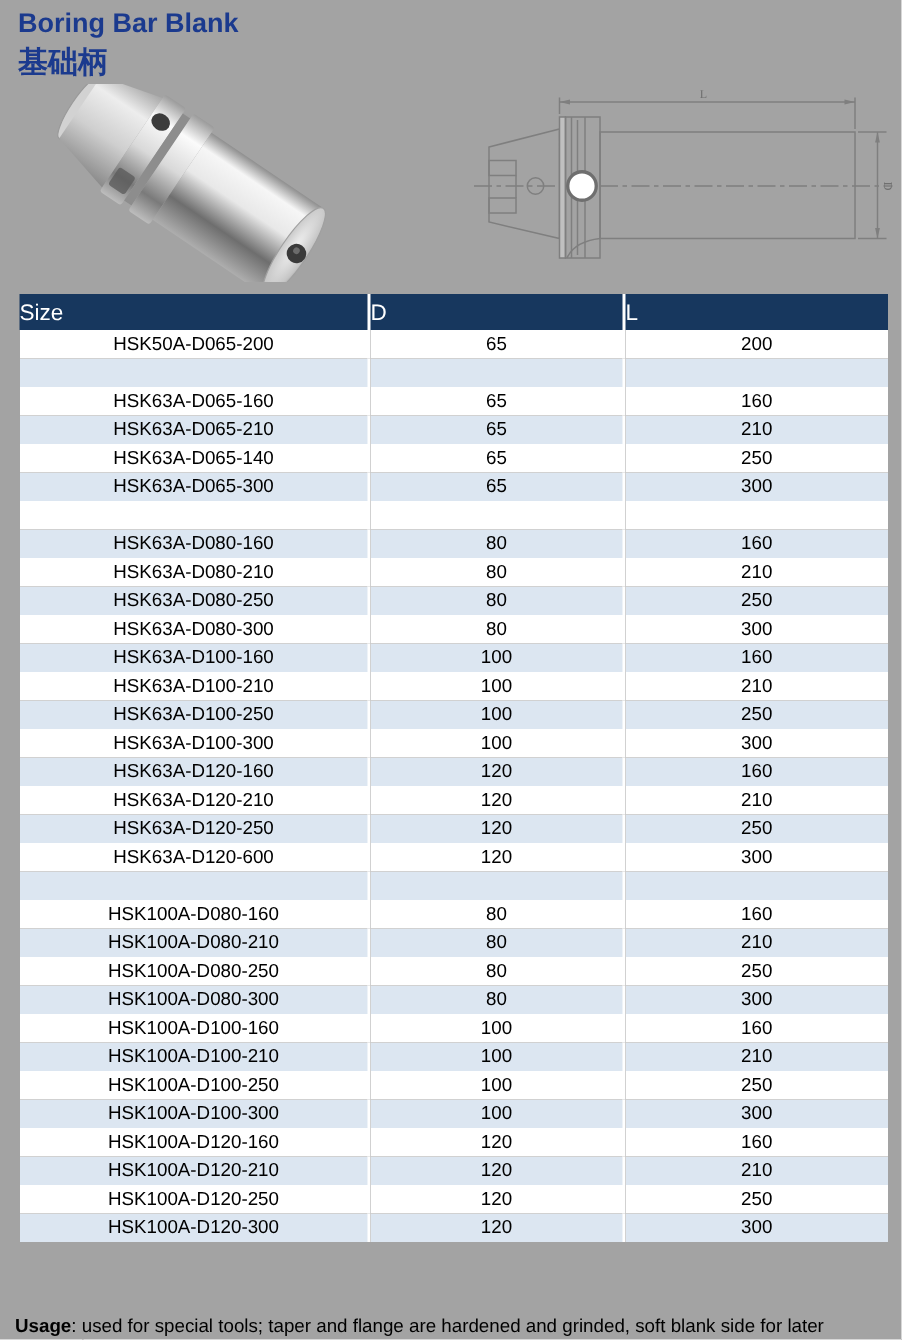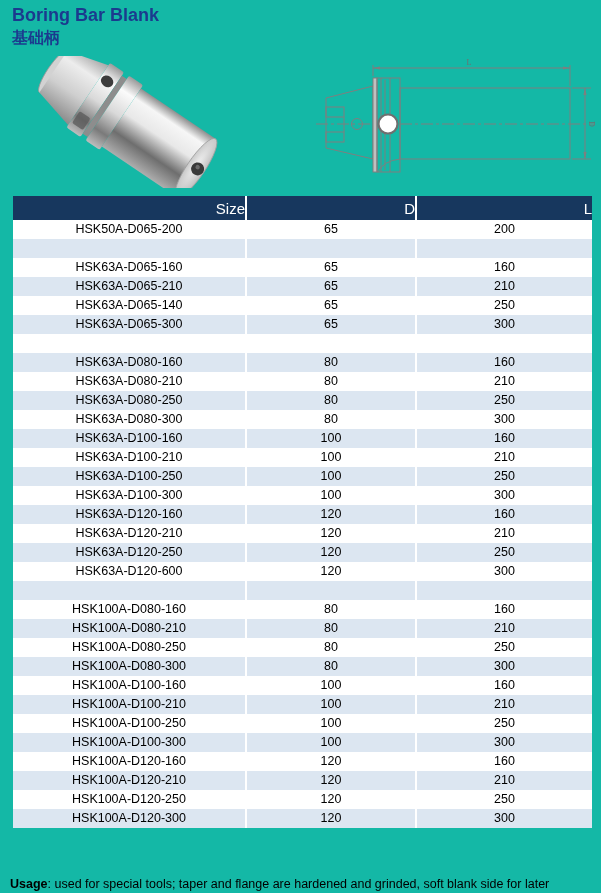"Boring Bar Blank" .page { background: #14b8a6 -> #a3a3a3 }
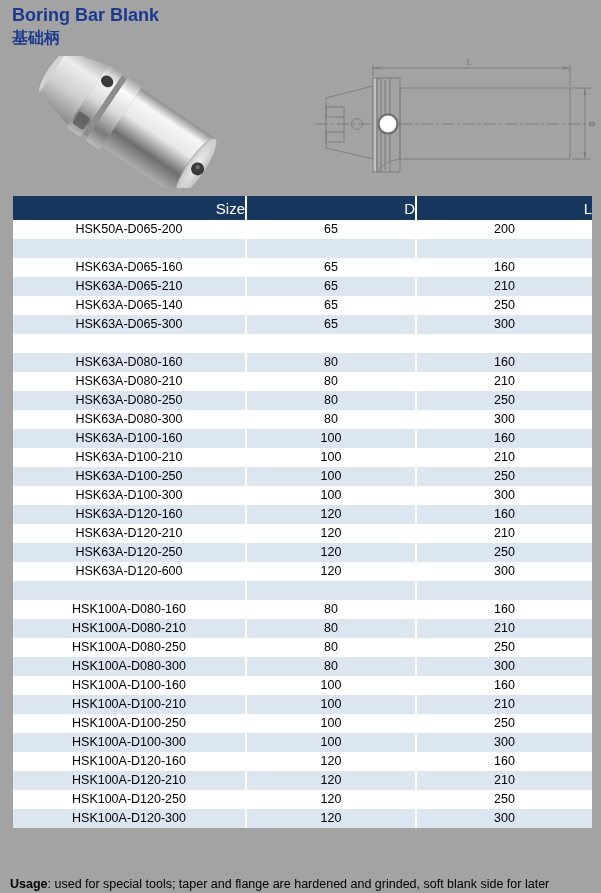"基础柄" .subtitle { font-size: 16px -> 20px }
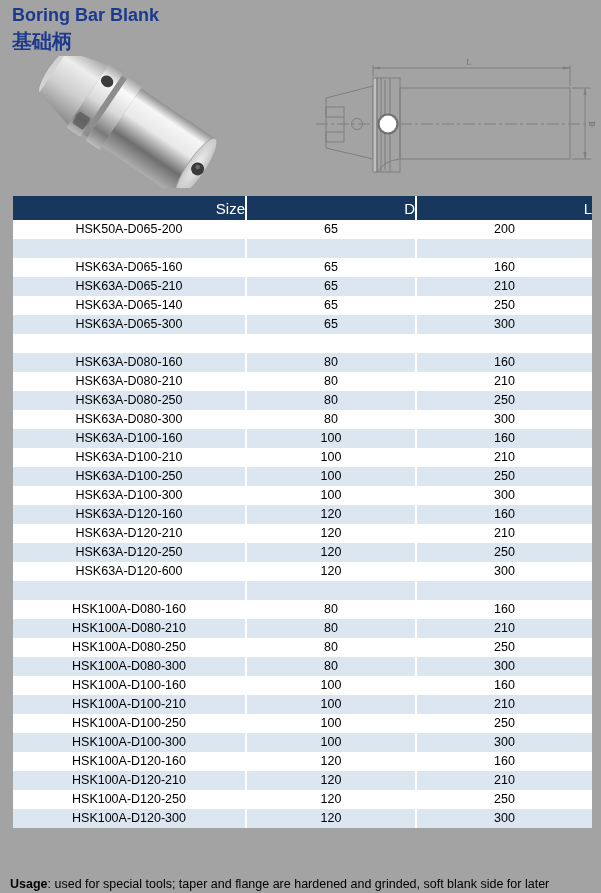"Size" table.sizes th { text-align: right -> left }
